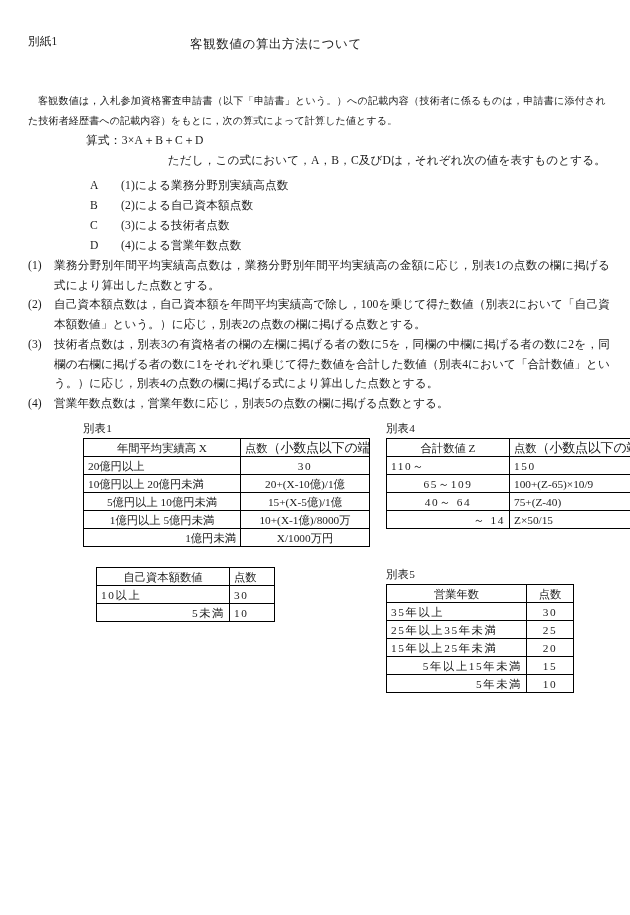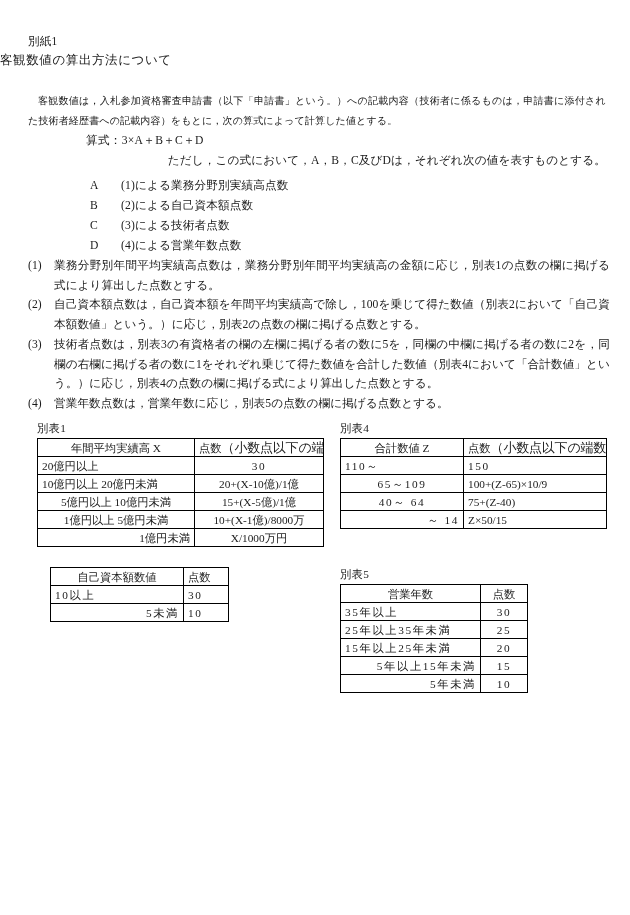"客観数値の算出方法について" .doc-title { text-align: left -> center; top: 52px -> 36px }
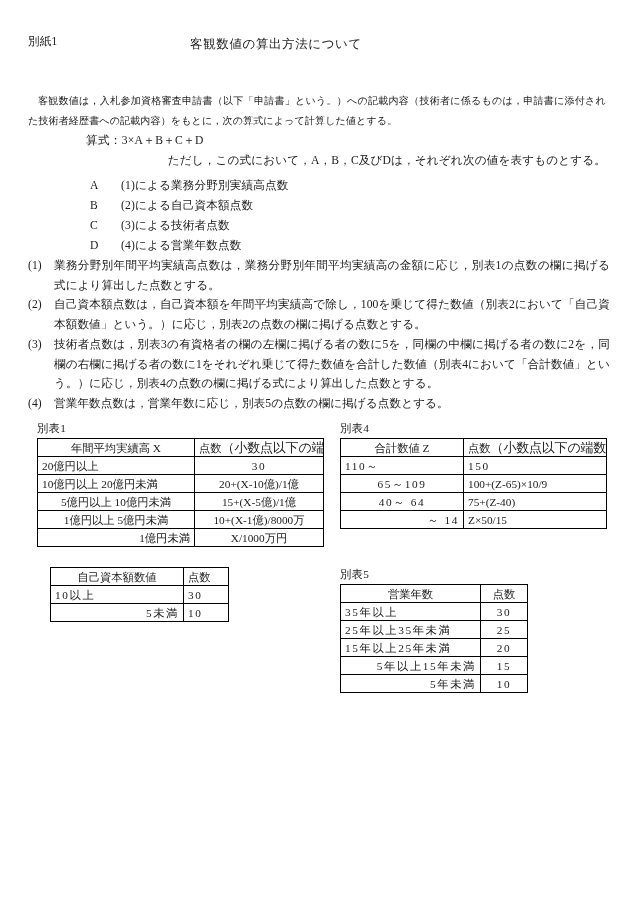"別表1" .tbl-wrap { margin-left: none -> 46px }
